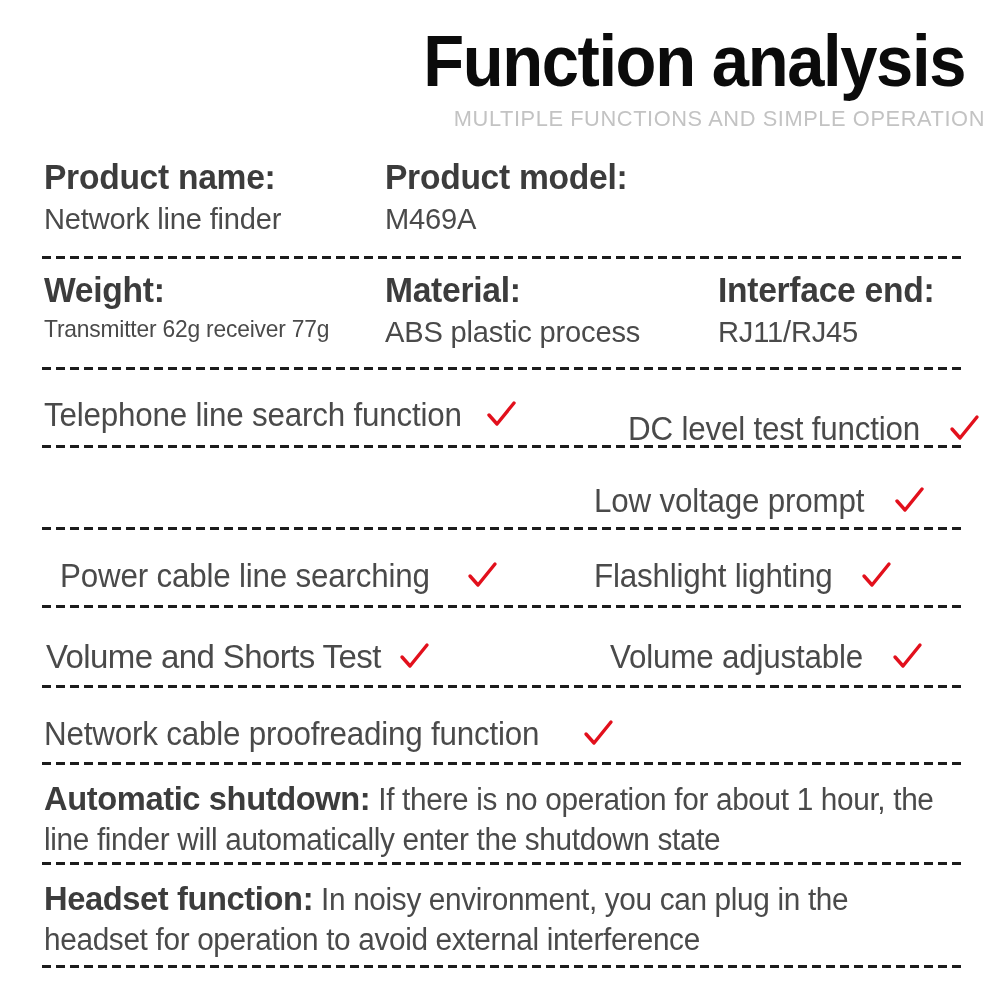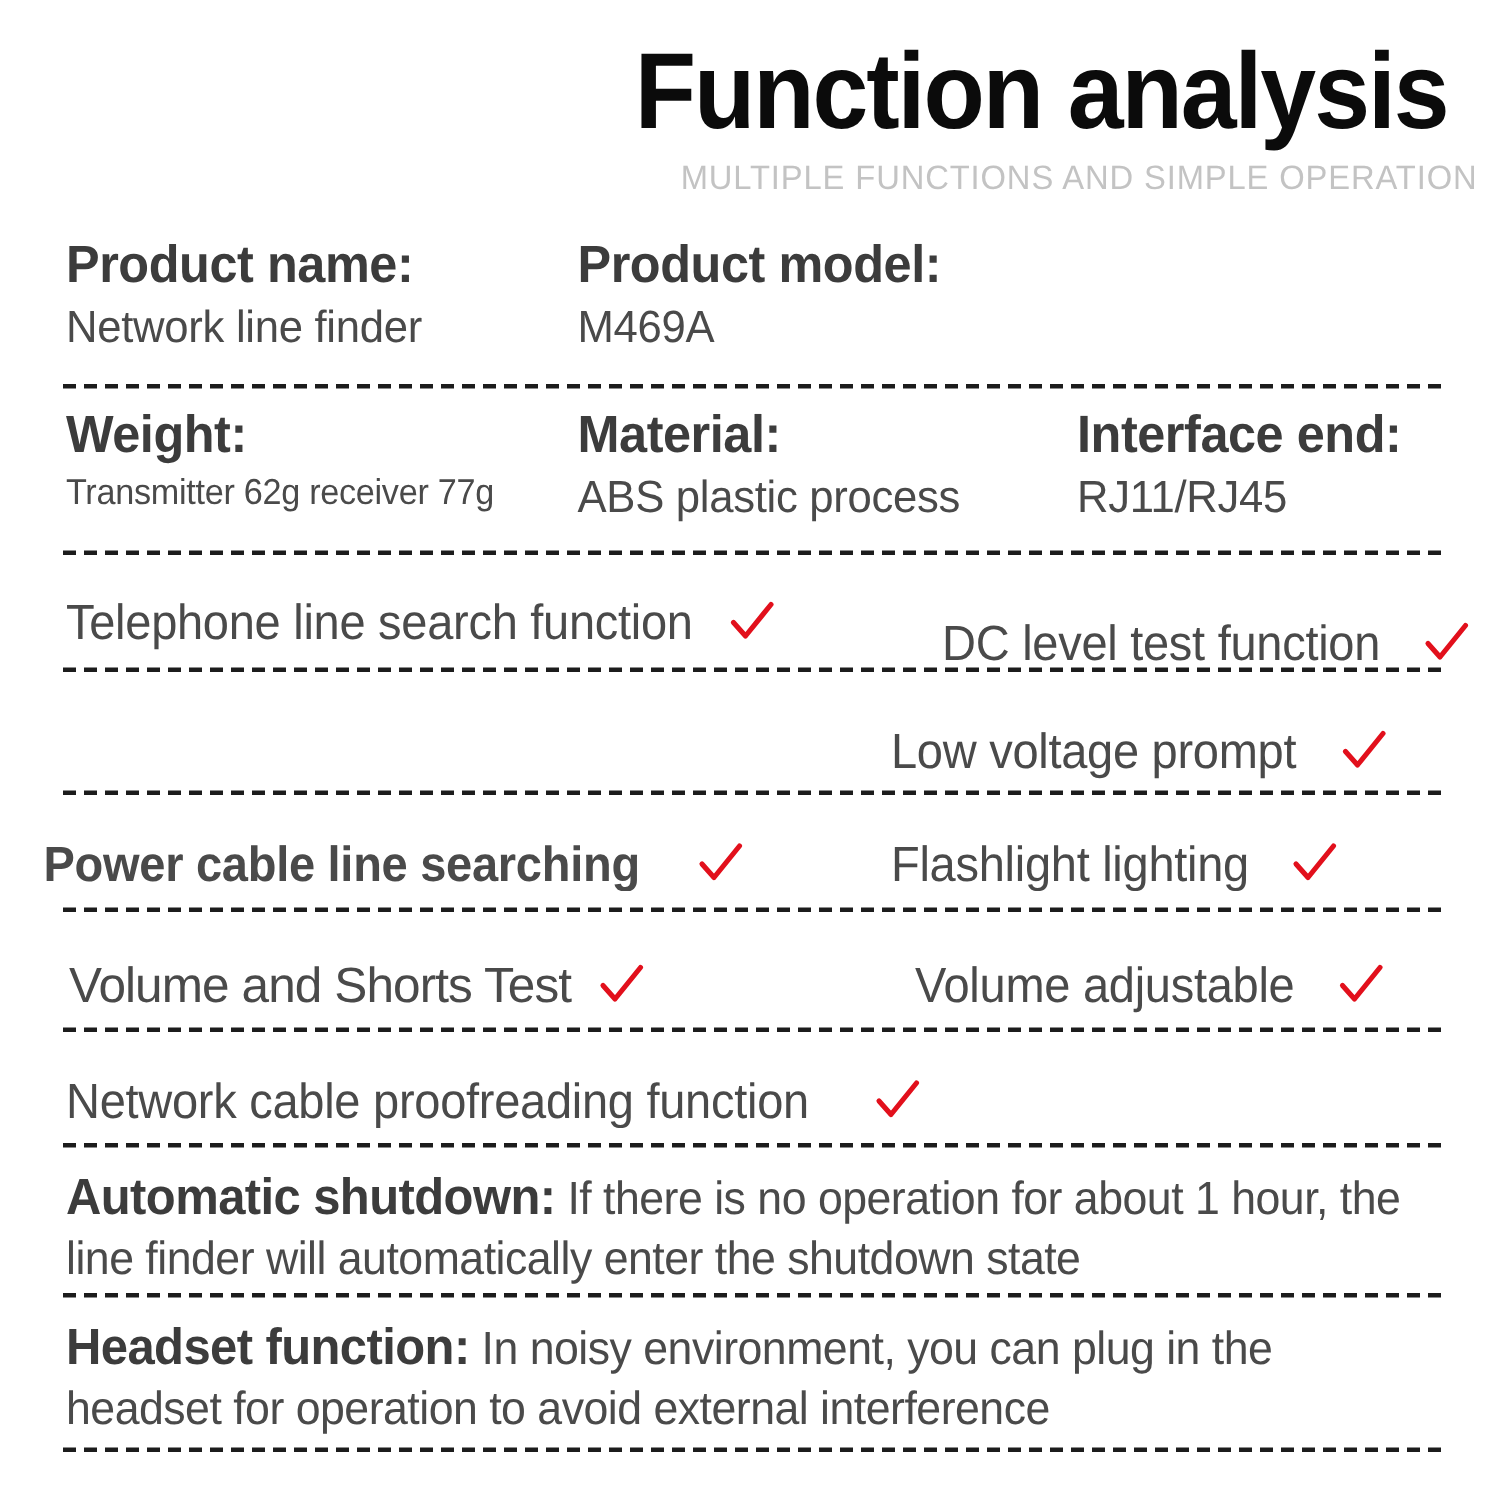"Power cable line searching" div.feat-item { font-weight: bold -> none; left: 29px -> 60px }
